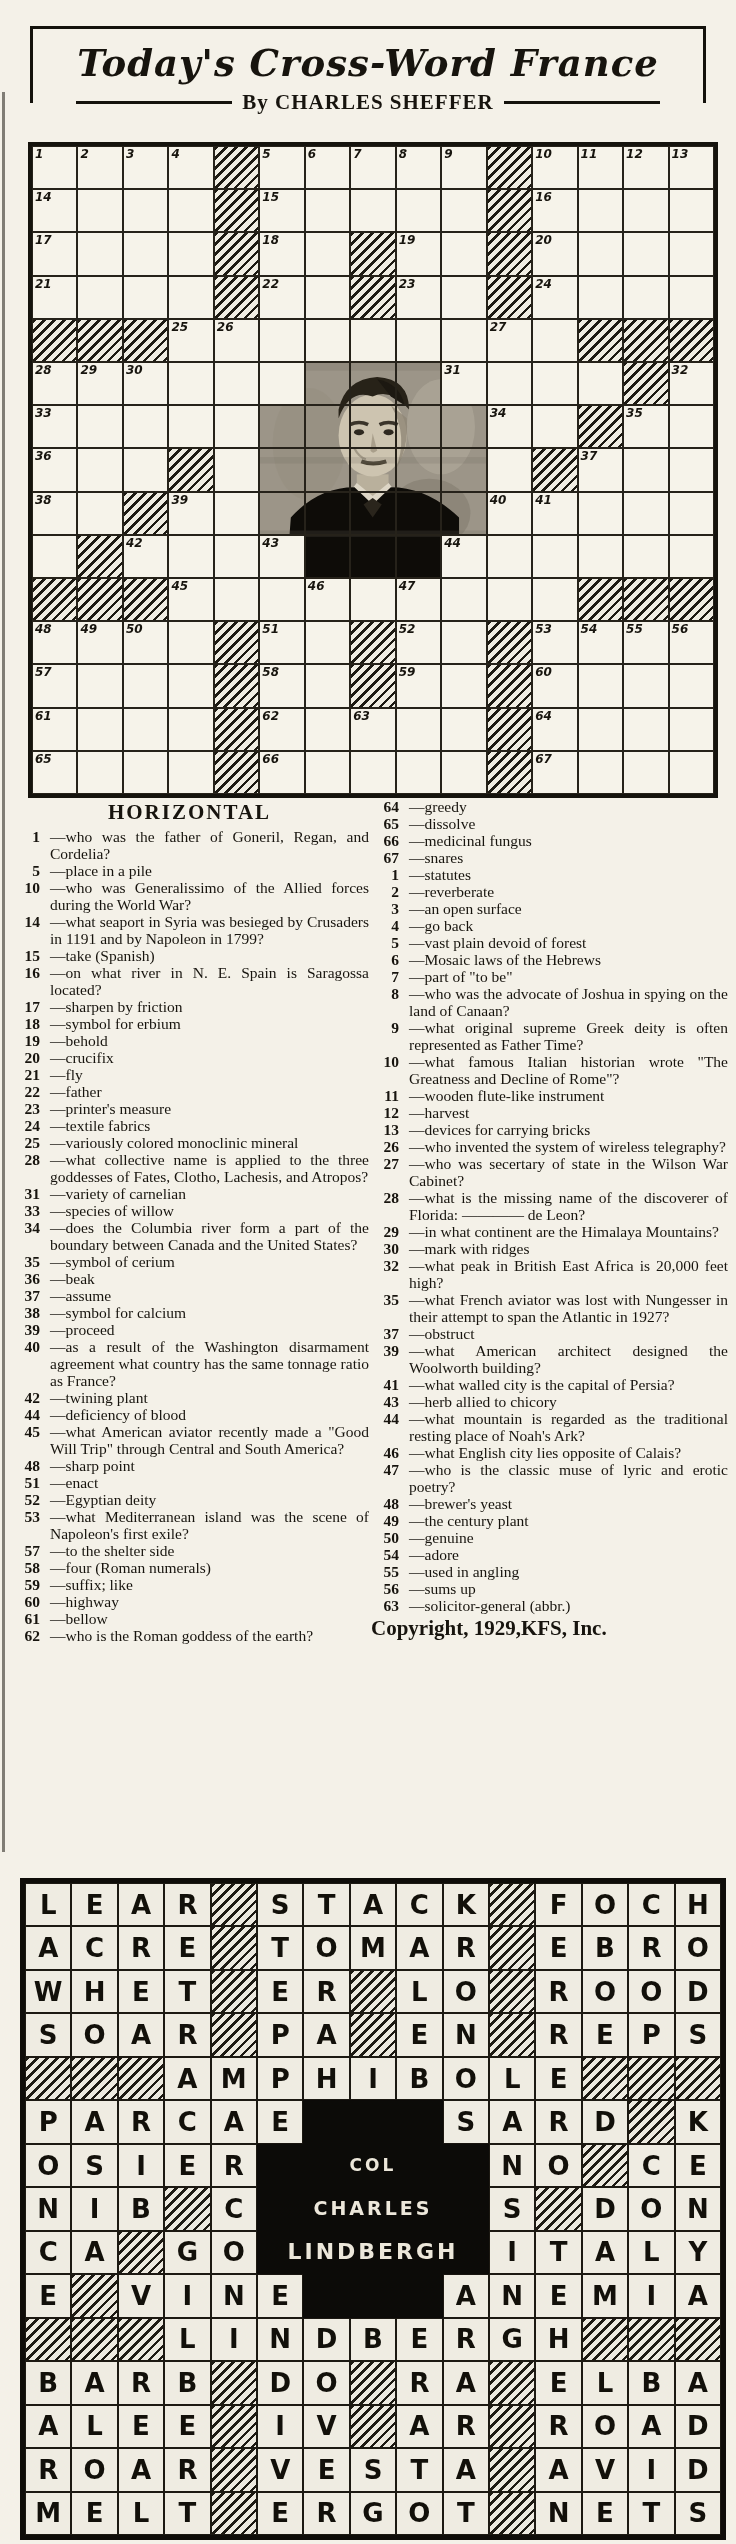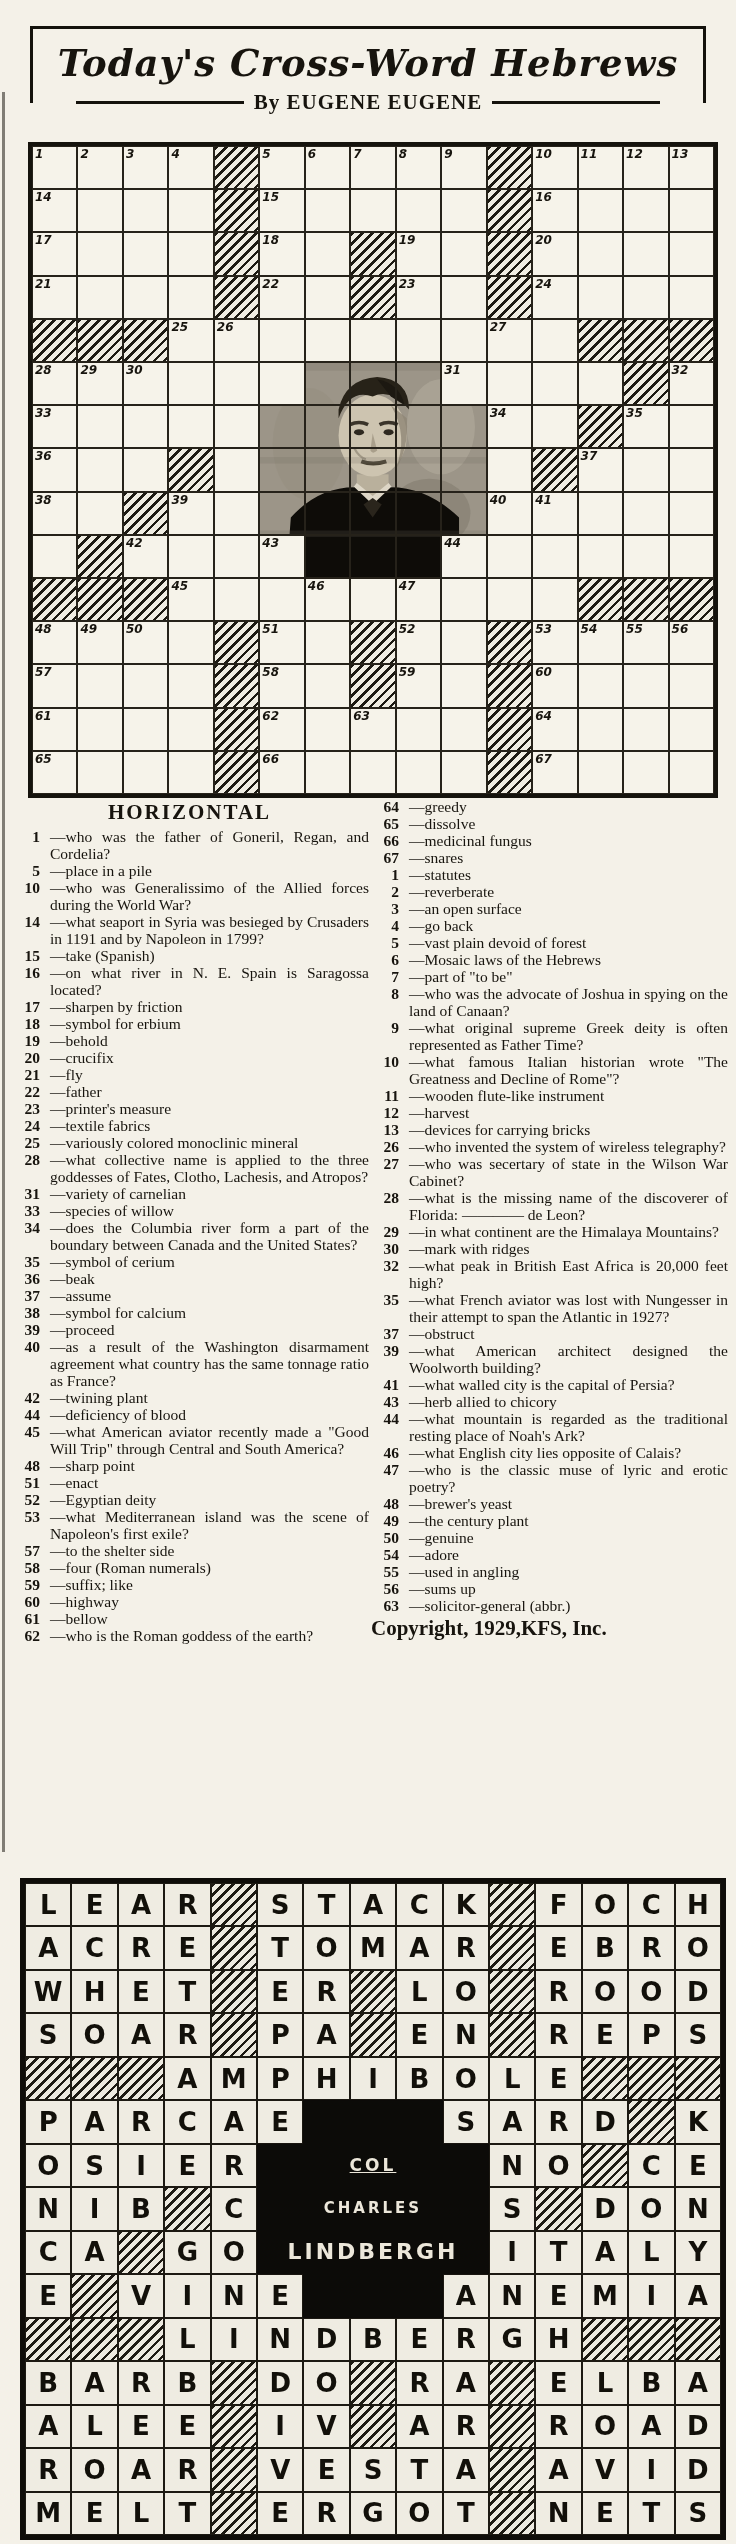"Today's Cross-Word Hebrews" h1 { text: Hebrews -> France }
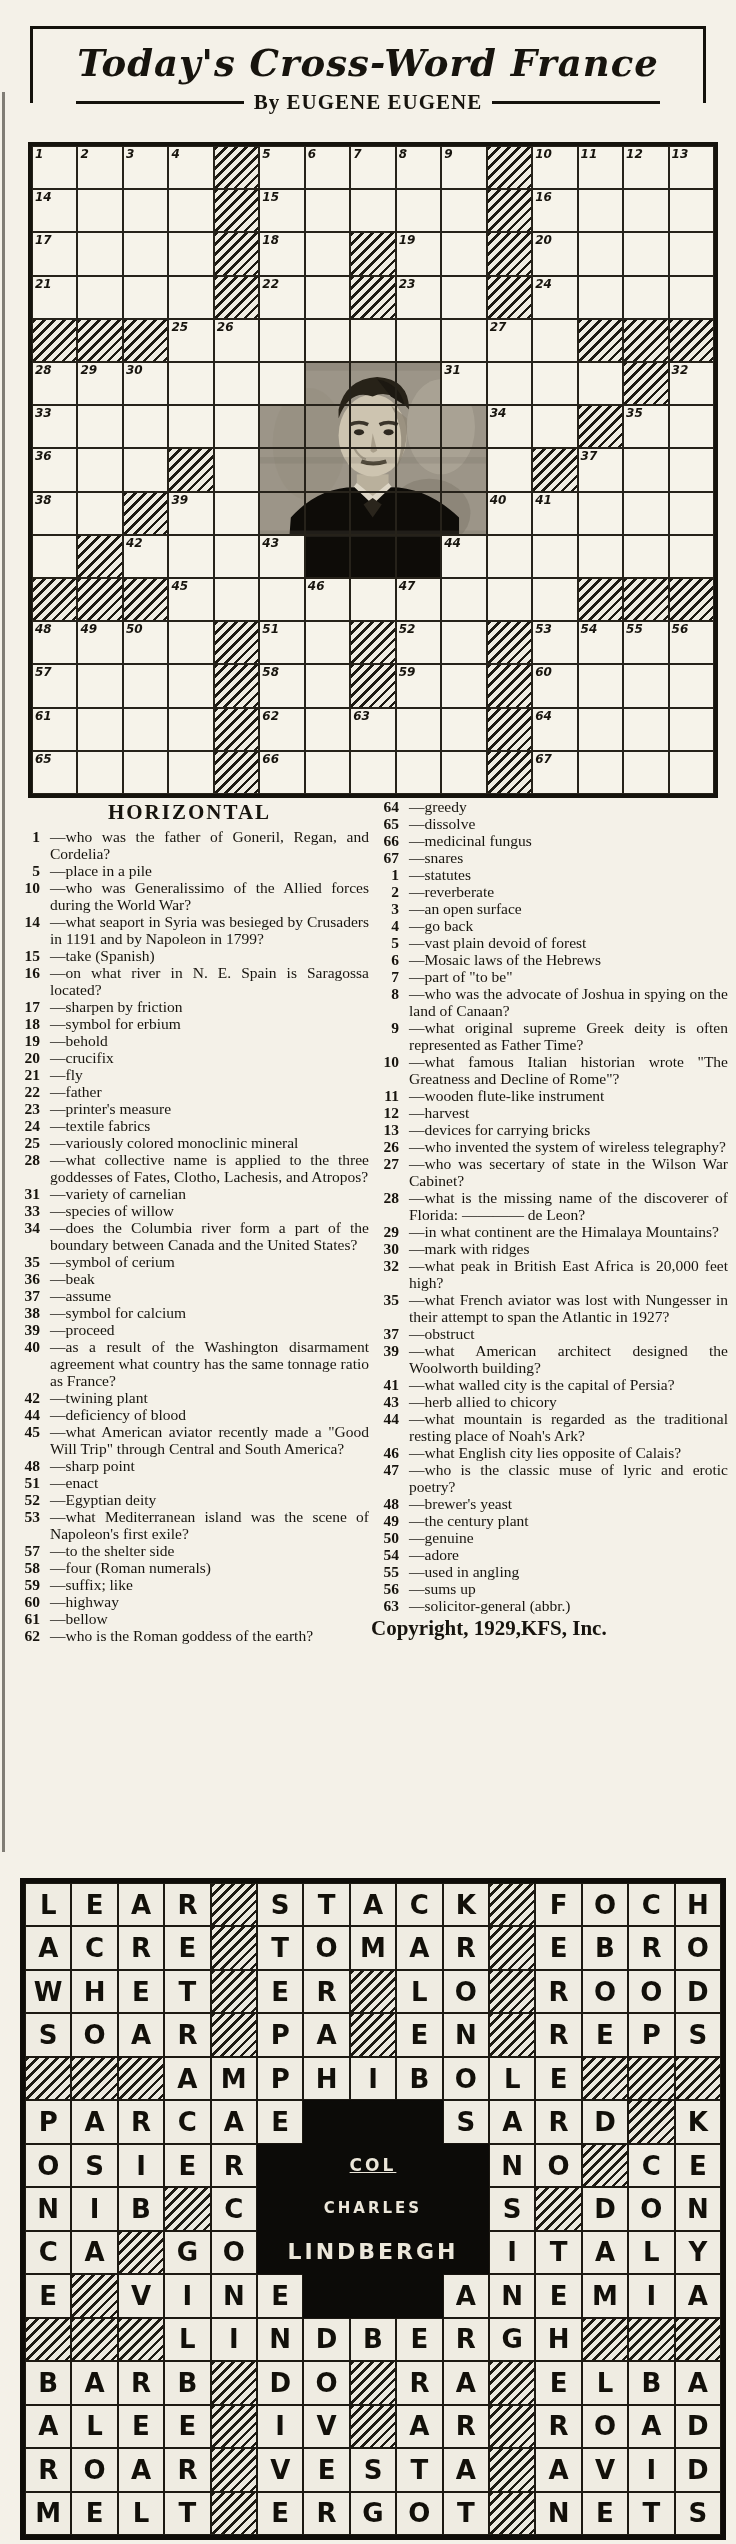"By EUGENE EUGENE" span.byline-text { text: EUGENE EUGENE -> CHARLES SHEFFER }
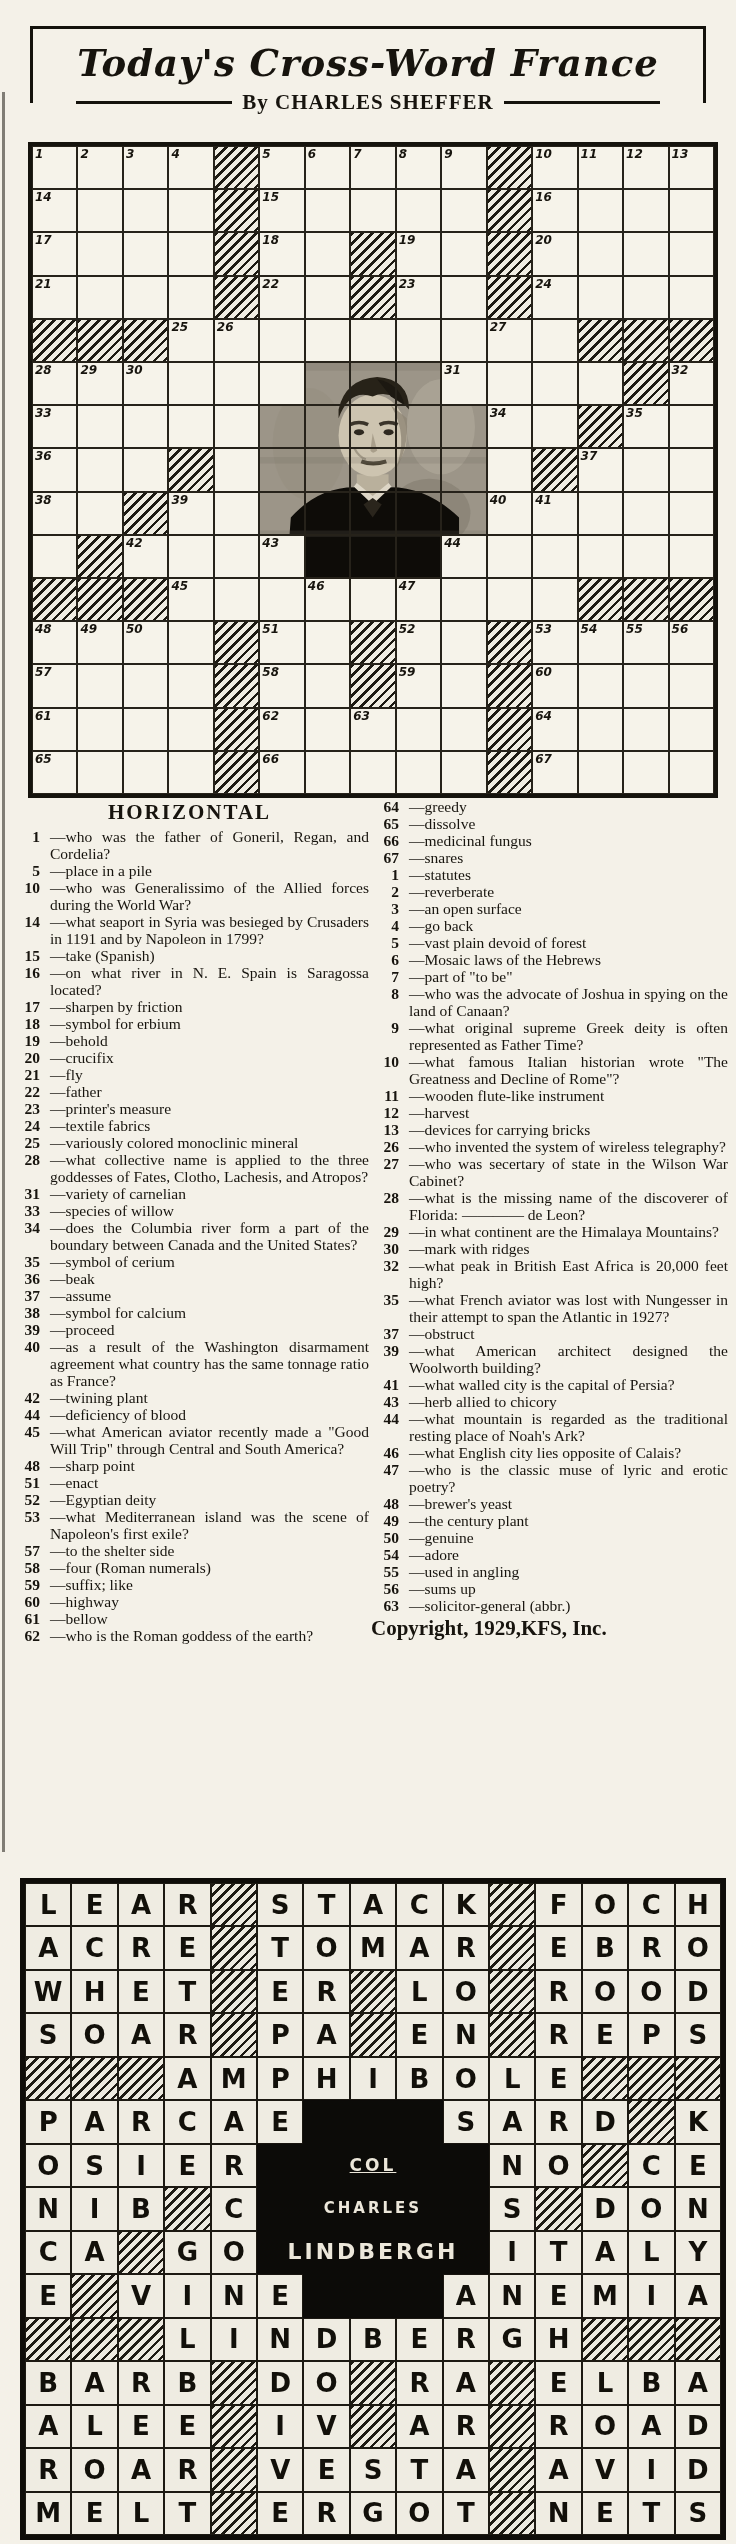"COL" .center-line-1 { text-decoration: underline -> none }
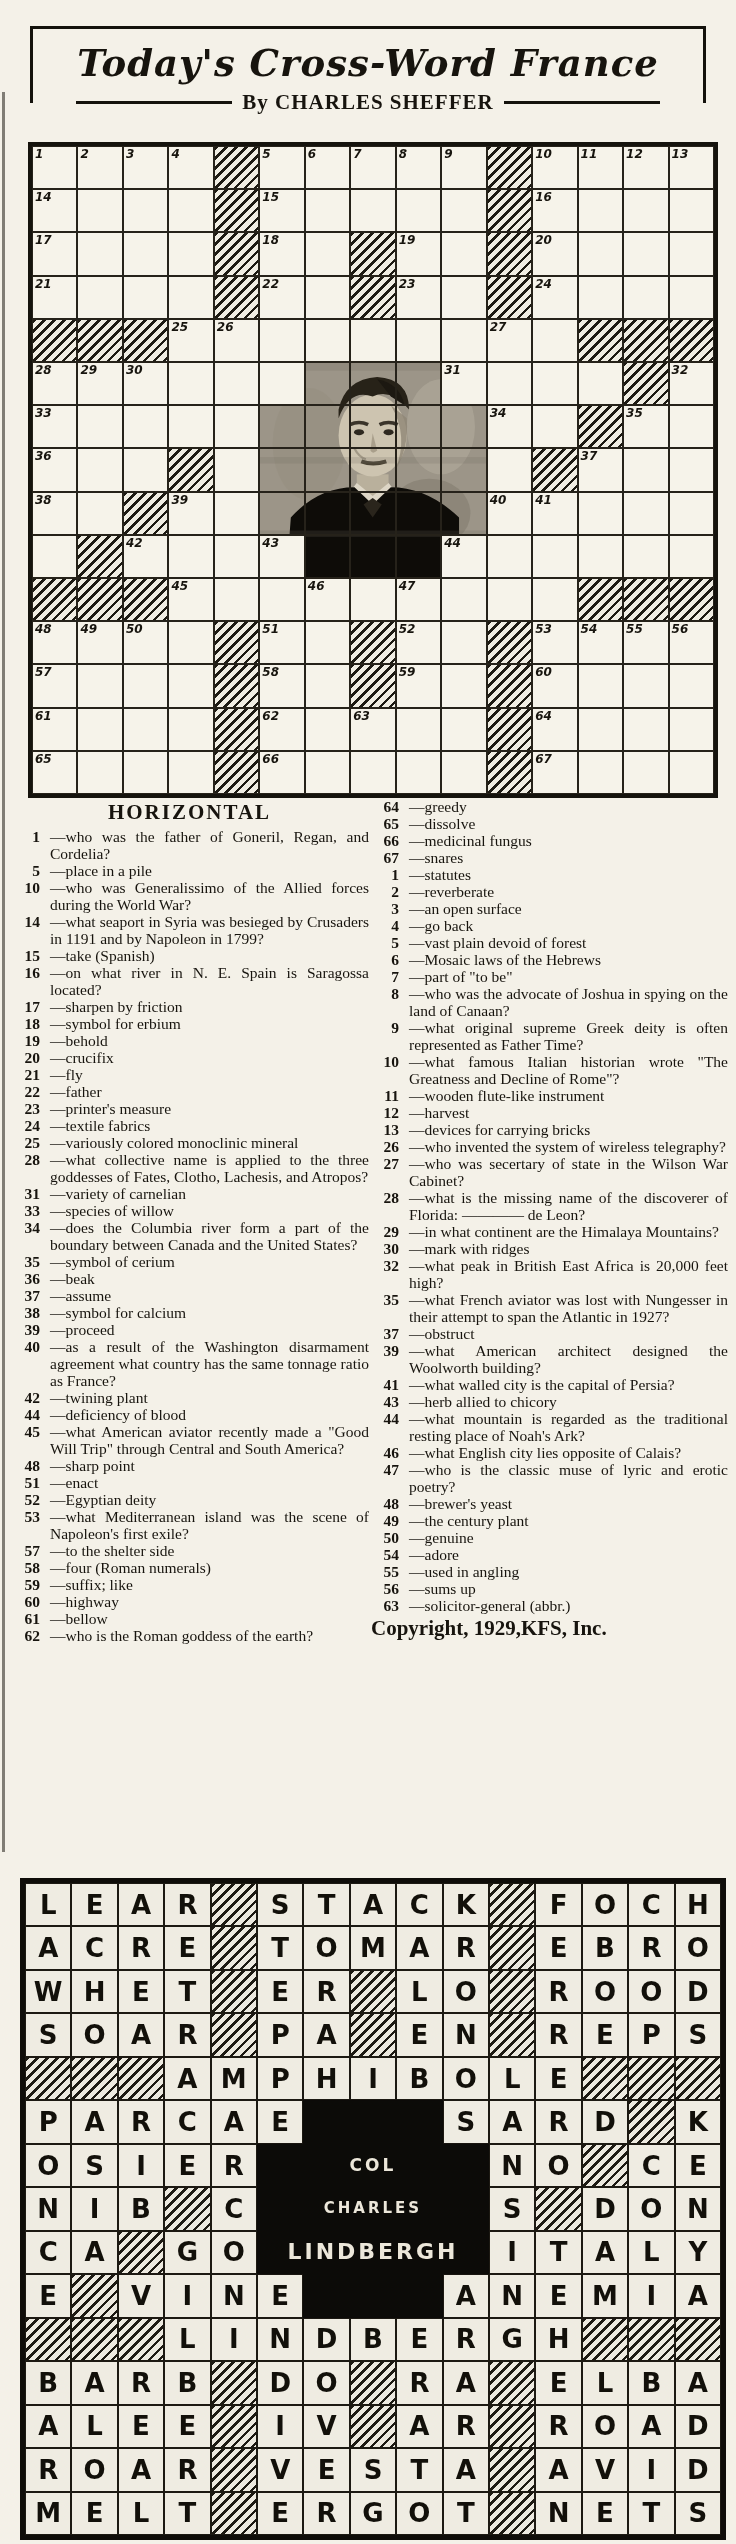"CHARLES" .center-line-2 { font-size: 15px -> 19px }
